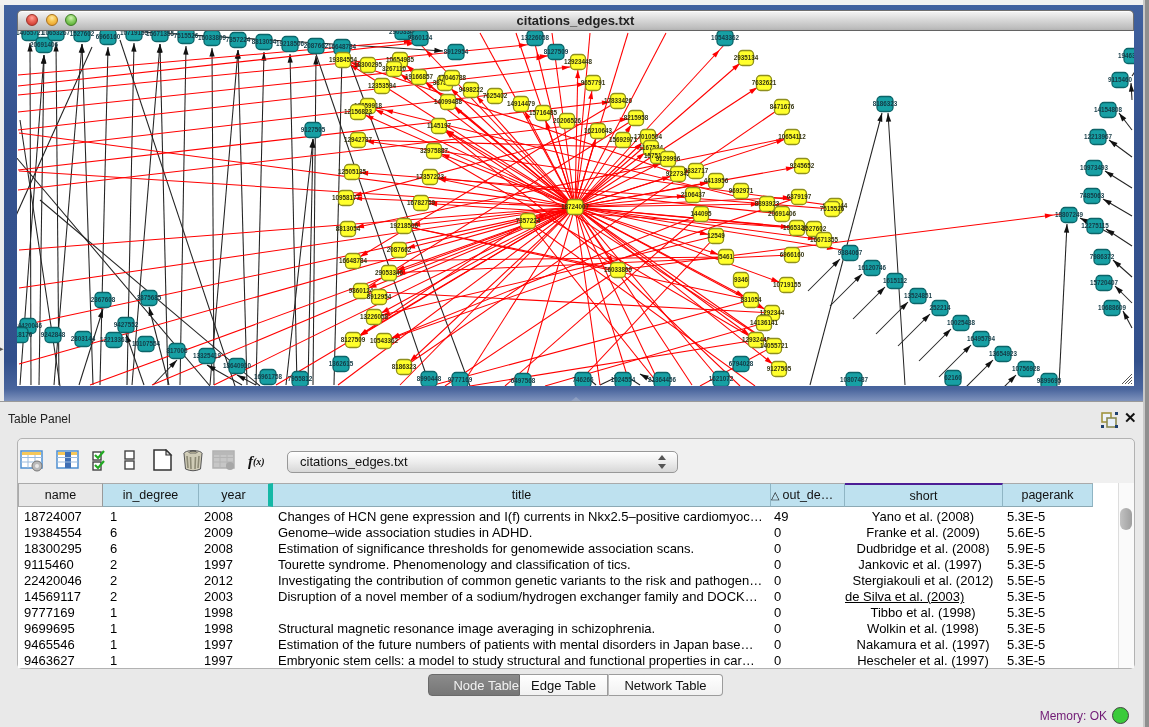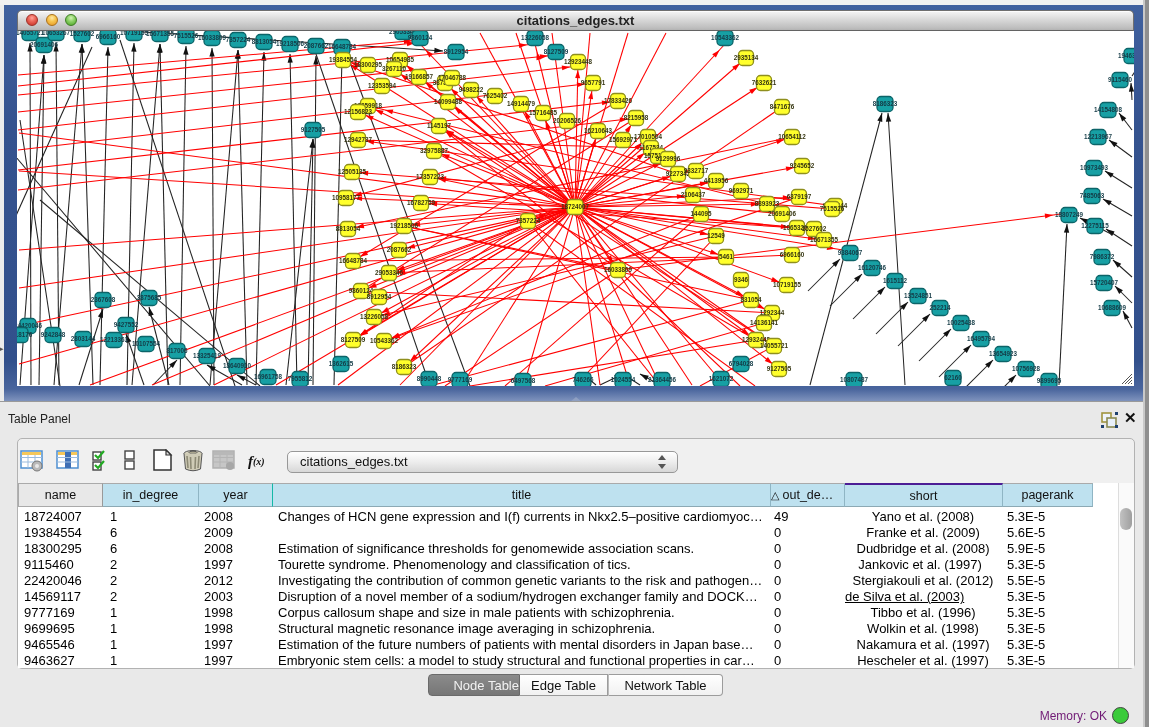"year" div { border-right: 1px solid #14b8a6 -> 5px solid #14b8a6 }
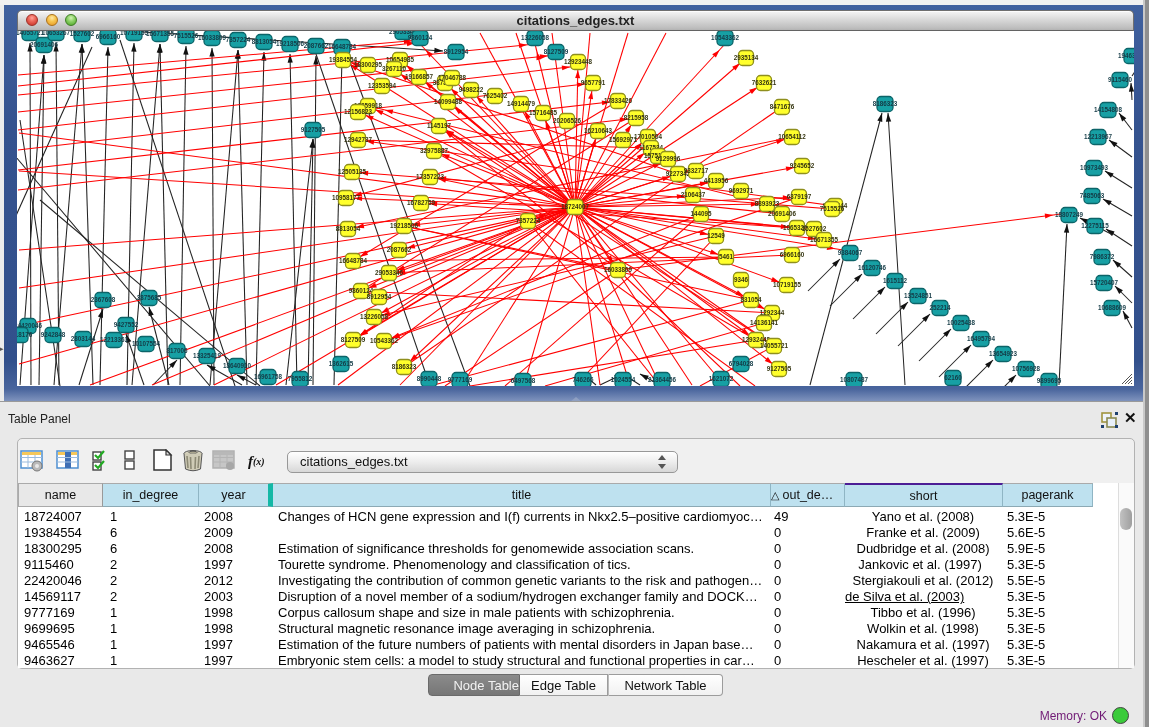"Genome–wide association studies in ADHD." span { html: none -> <span>Genome–wide association studies in ADHD.</span> }
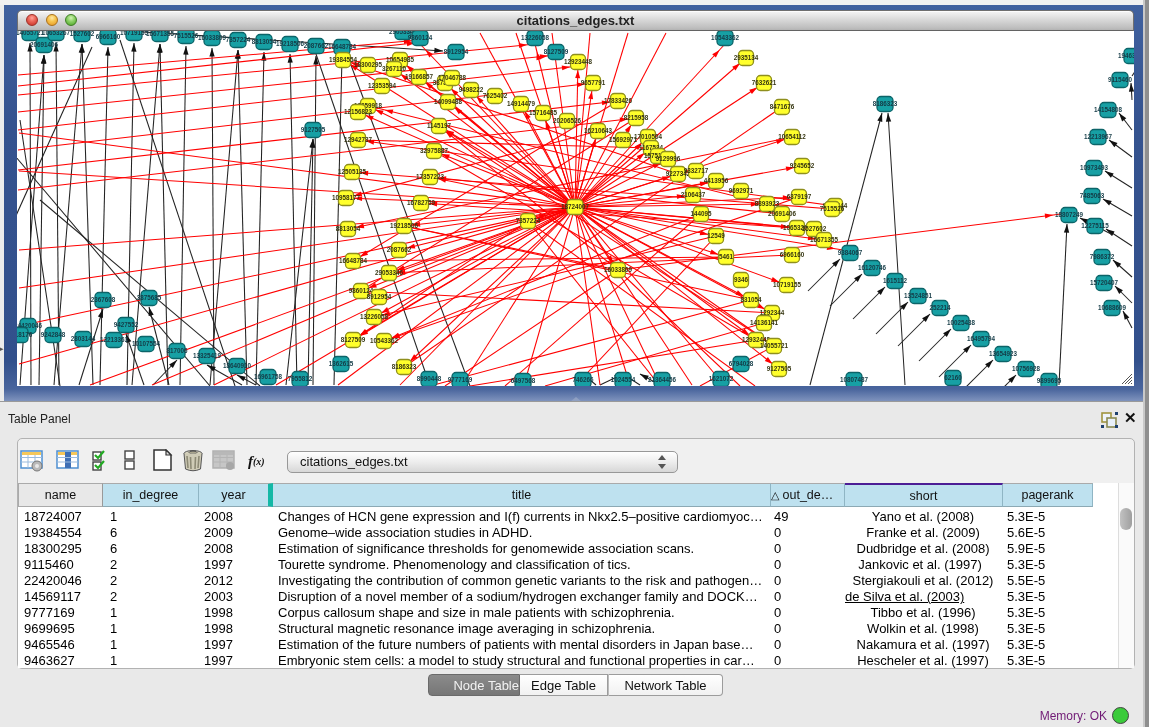"Corpus callosum shape and size" span { html: <span>Corpus callosum shape and size in male patients with schizophrenia.</span> -> none }
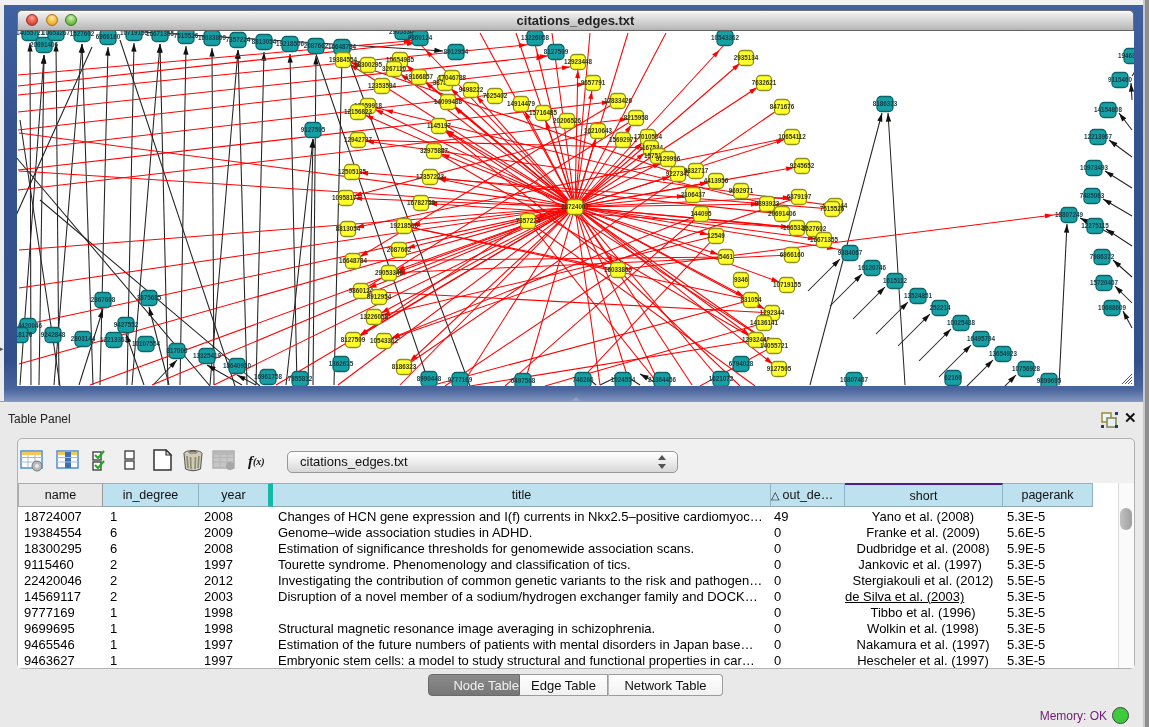"Tibbo et al. (1996)" span { text: 1996 -> 1998 }
